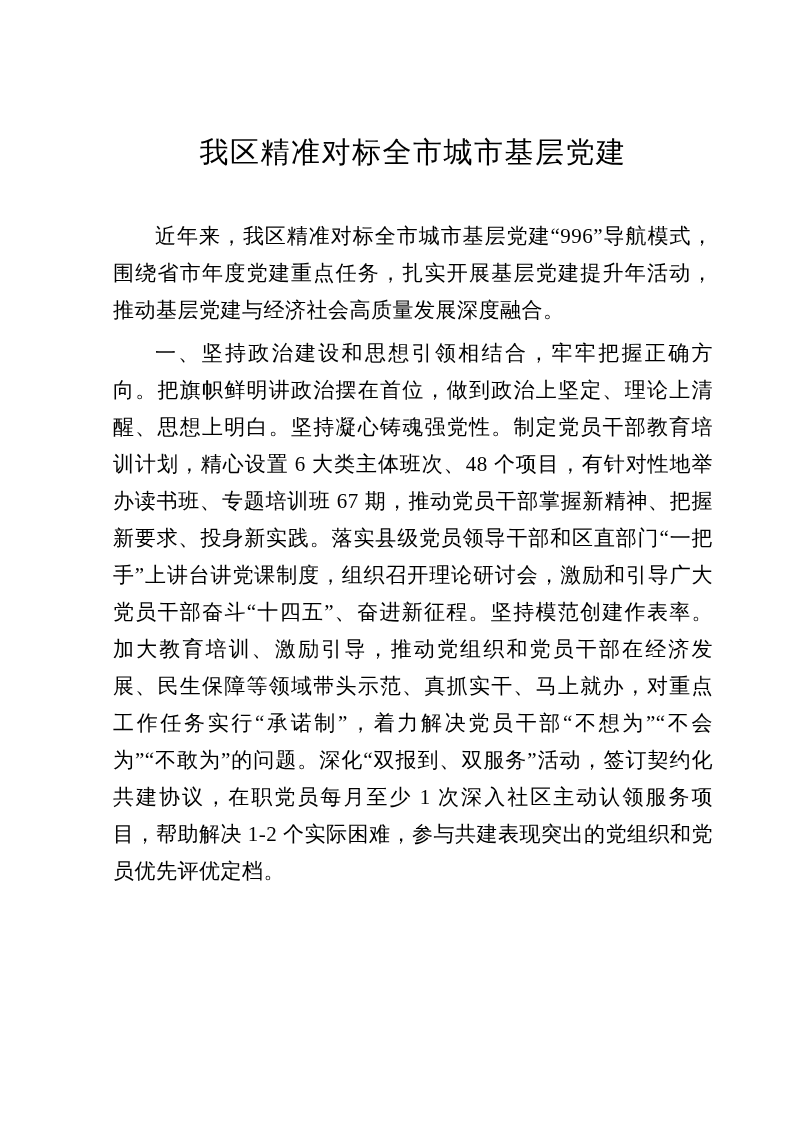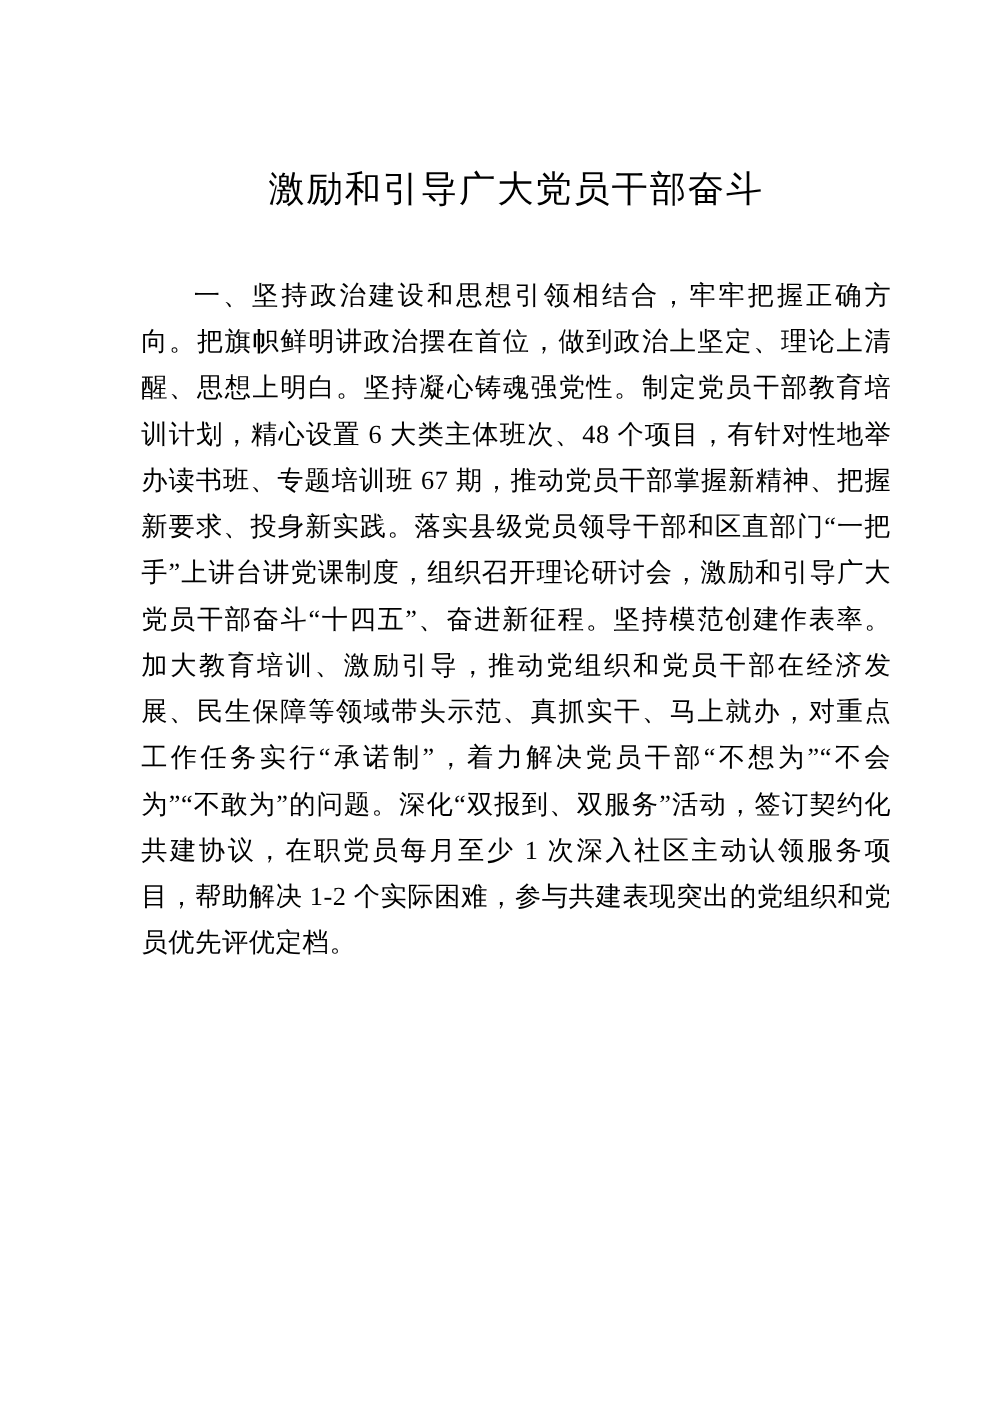"激励和引导广大党员干部奋斗" h1.doc-title { text: 激励和引导广大党员干部奋斗 -> 我区精准对标全市城市基层党建 }
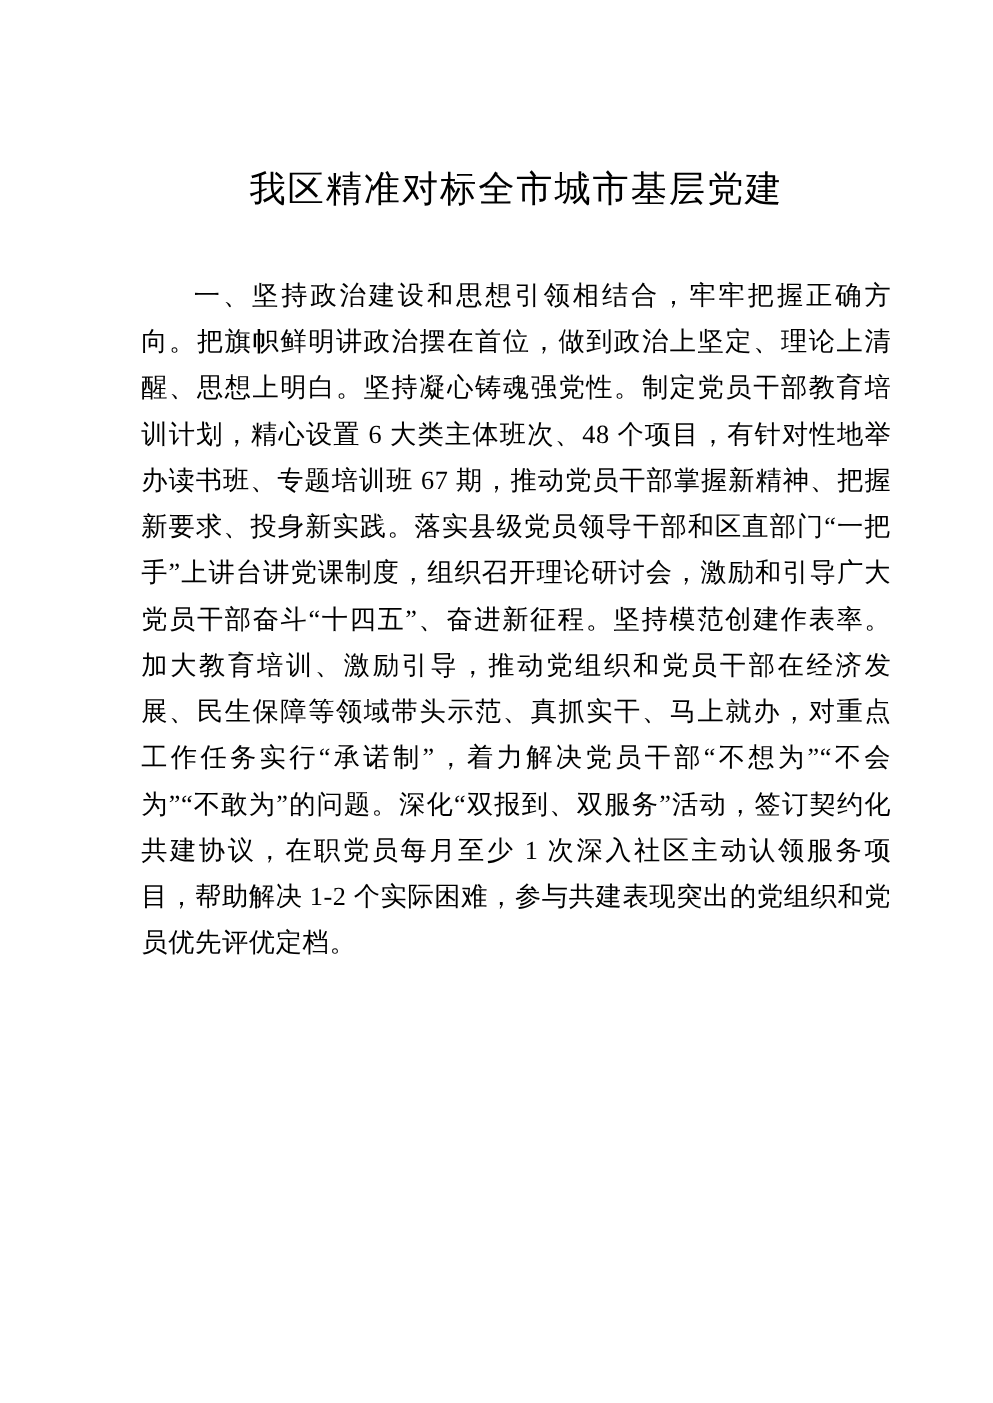"近年来，我区精准对标全市城市基层党建“996”导航模式，围绕省市年度党建重点任务" p { html: none -> <p>近年来，我区精准对标全市城市基层党建“996”导航模式，围绕省市年度党建重点任务，扎实开展基层党建提升年活动，推动基层党建与经济社会高质量发展深度融合。</p> }
